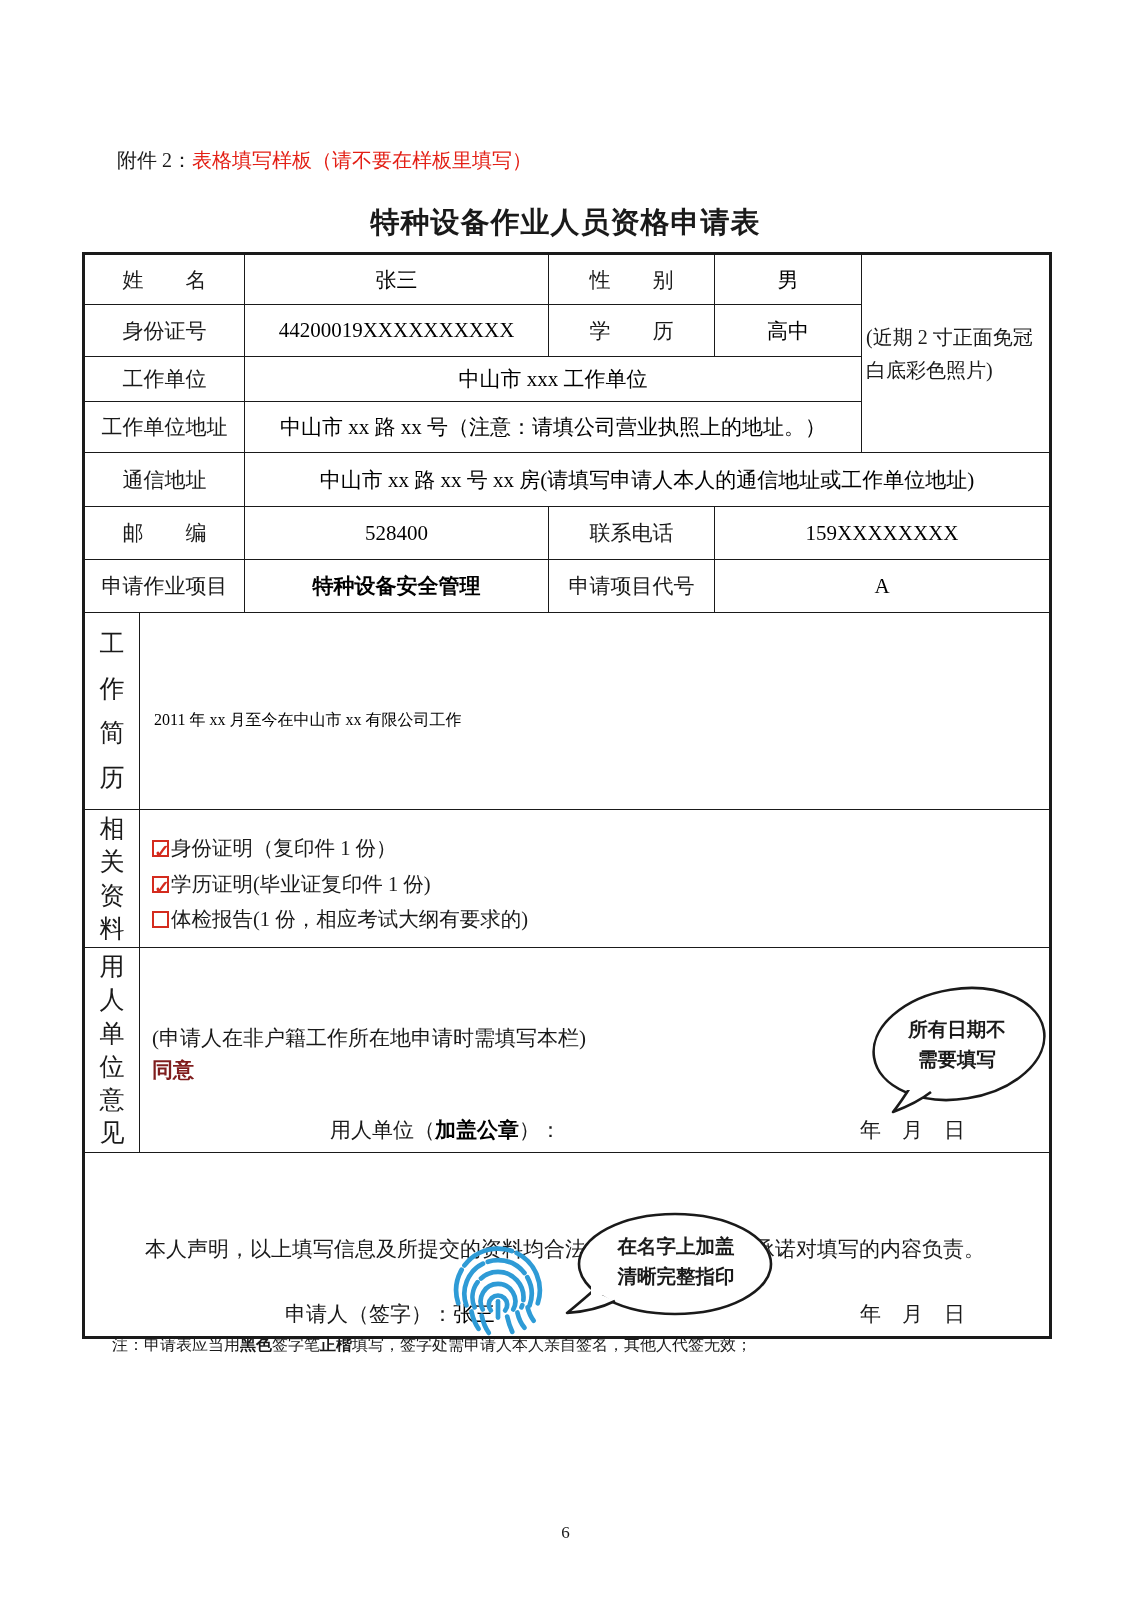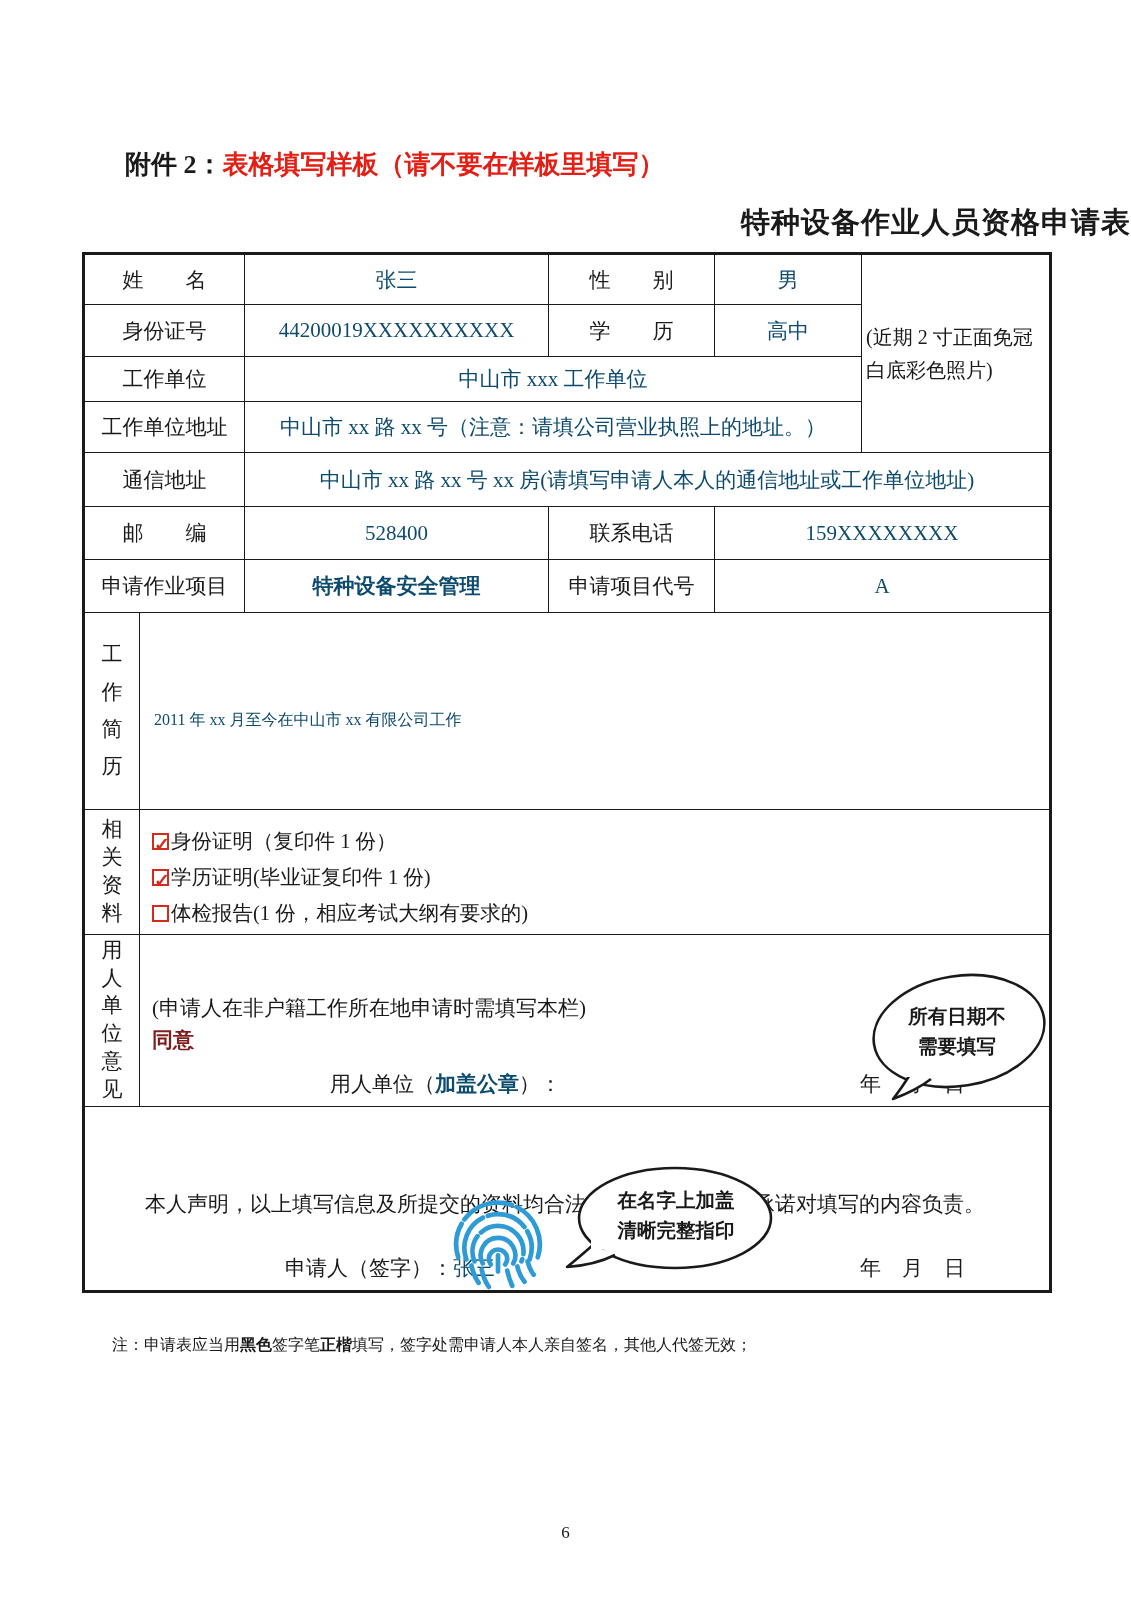"附件 2：表格填写样板（请不要在样板里填写）" .attachment-line { font-size: 26px -> 20px; font-weight: bold -> normal; left: 125px -> 117px }
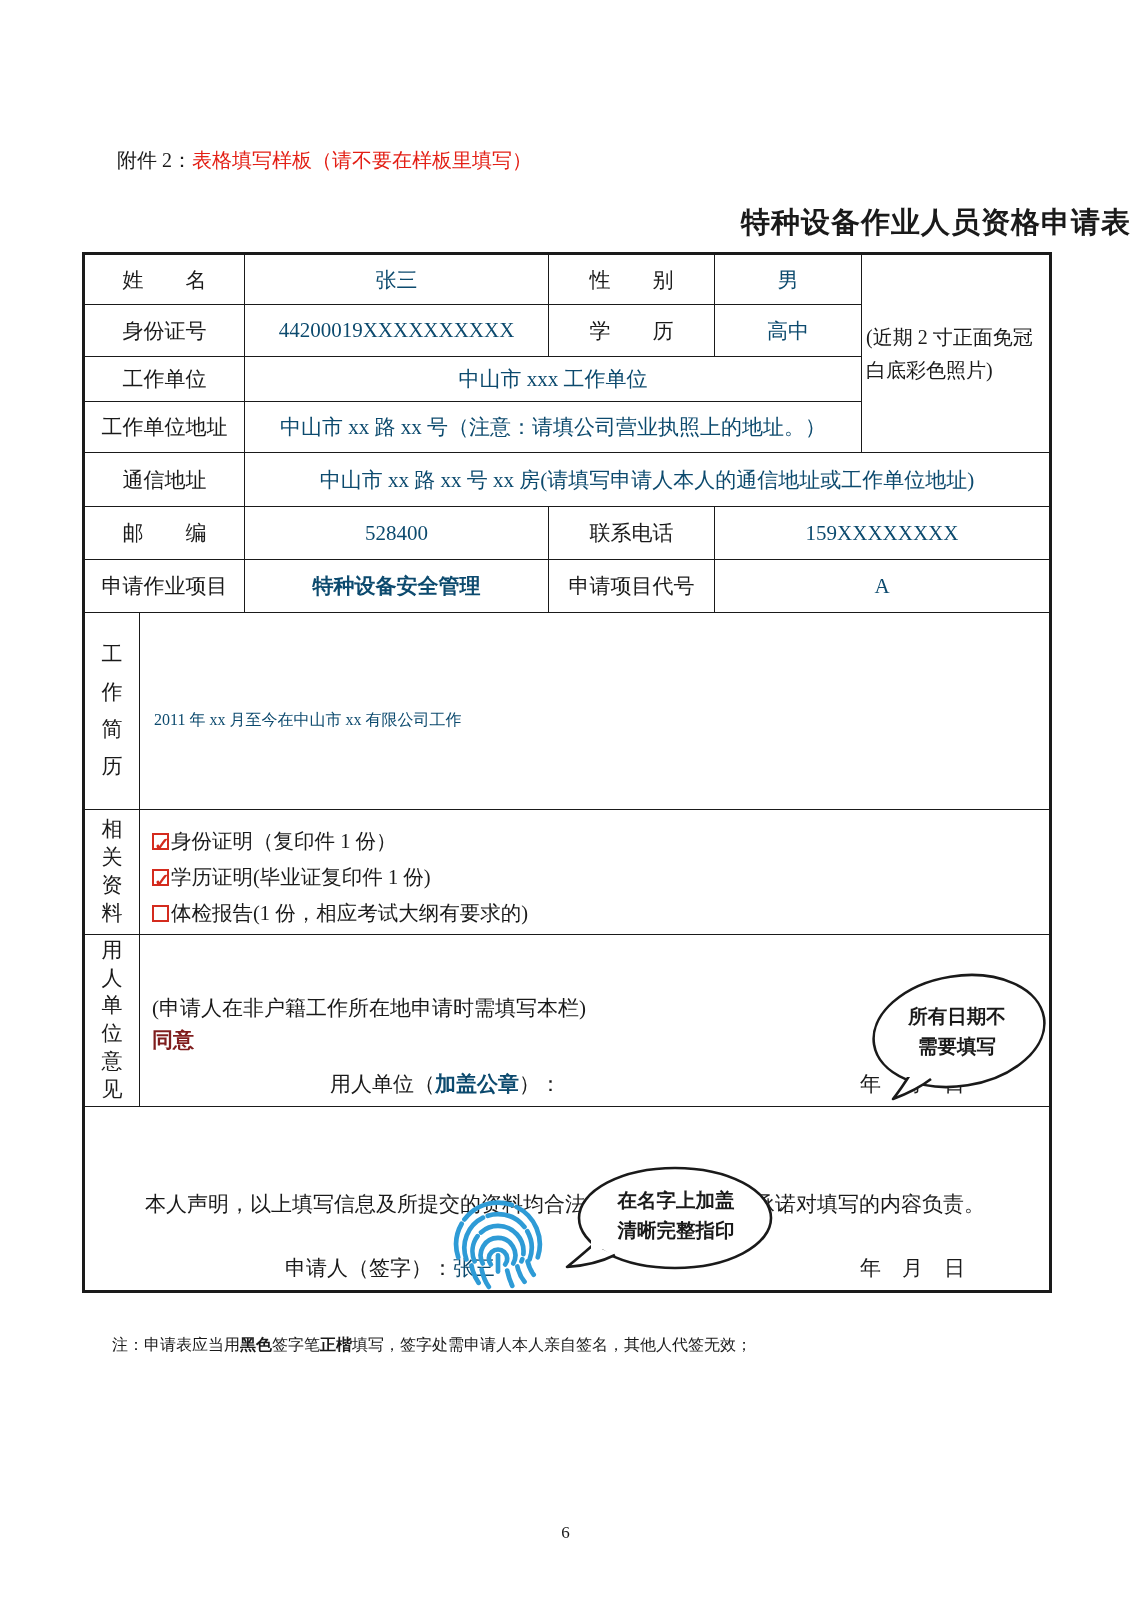"特种设备作业人员资格申请表" .form-title { text-align: right -> center }
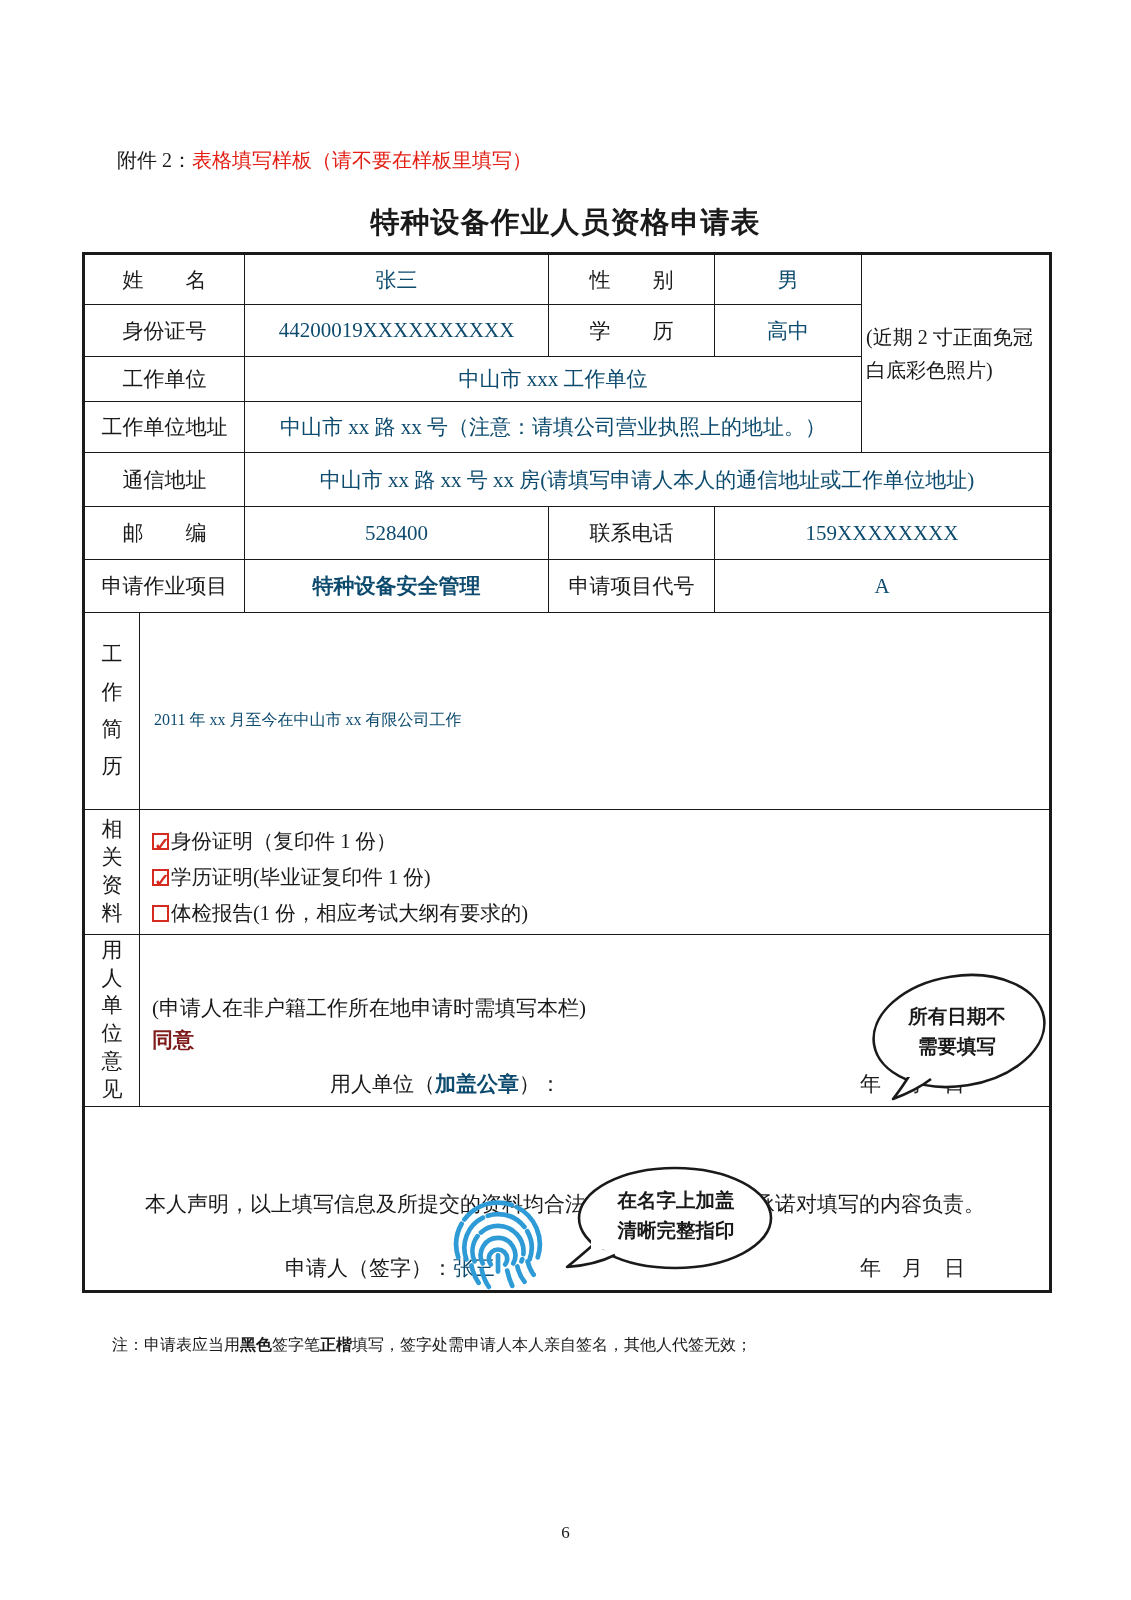"张三" .red { color: #0c4a6e -> #000000 }
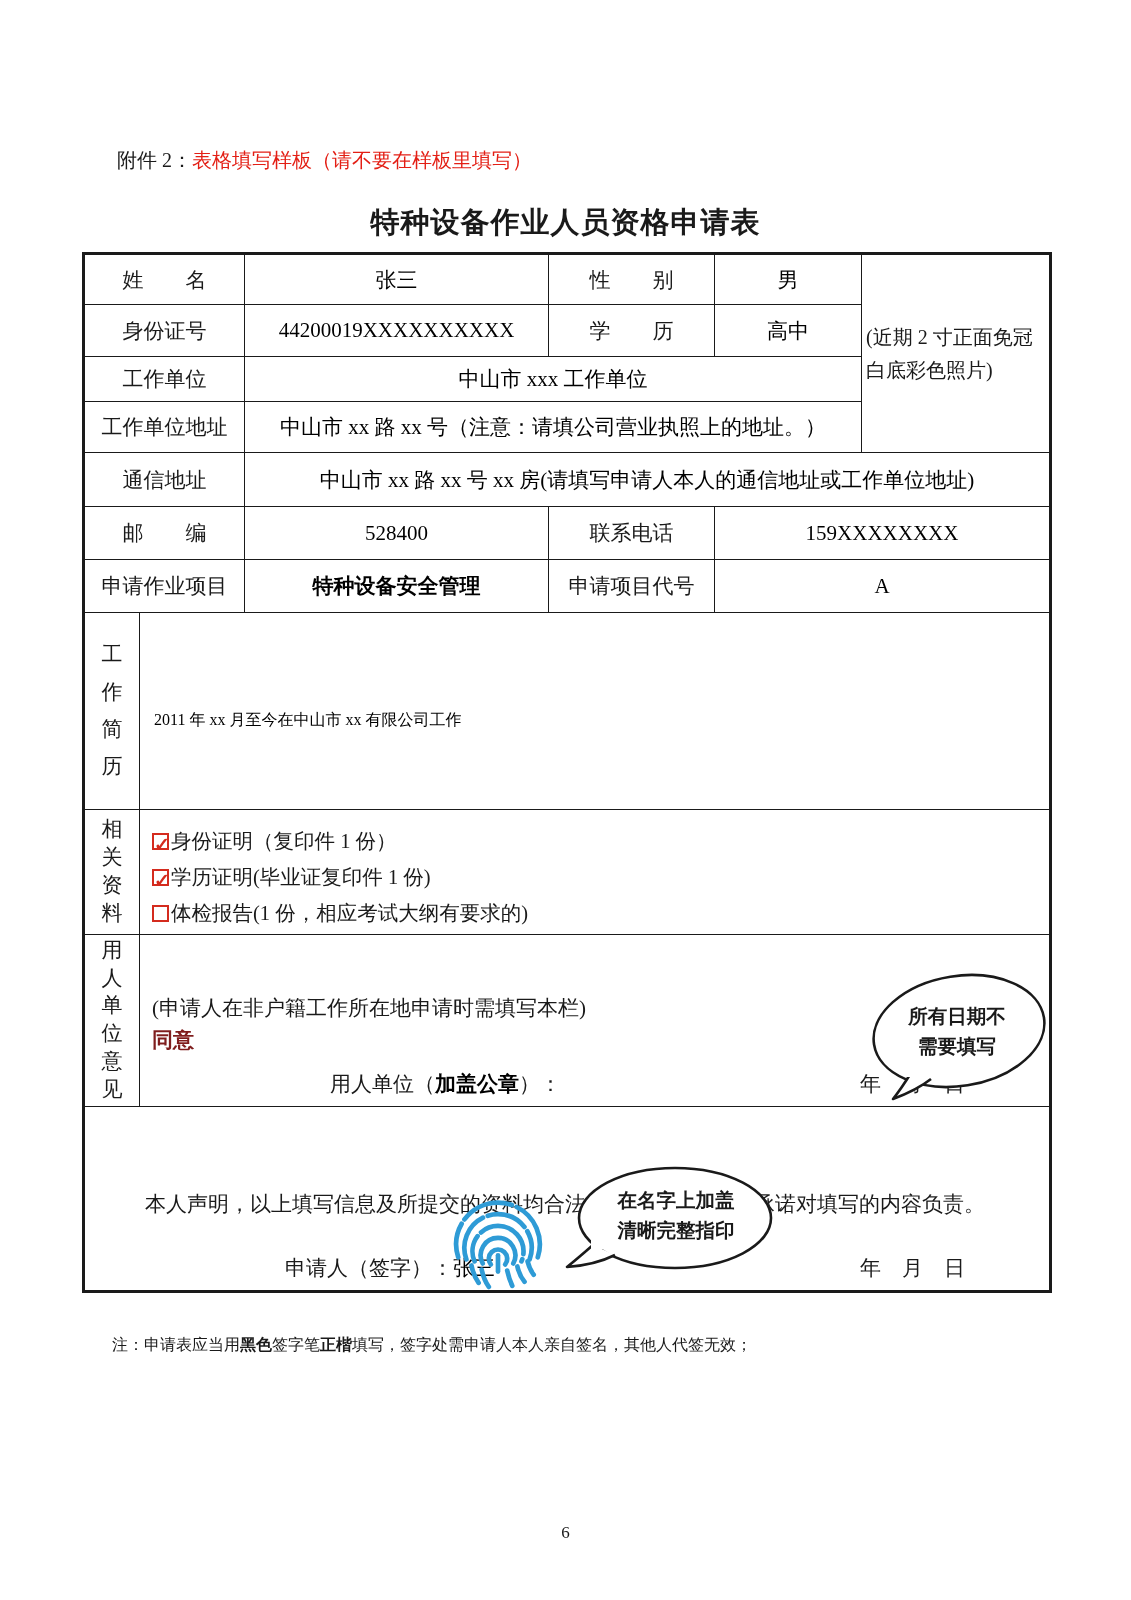"工作简历" .vchars { font-size: 21px -> 25px }
